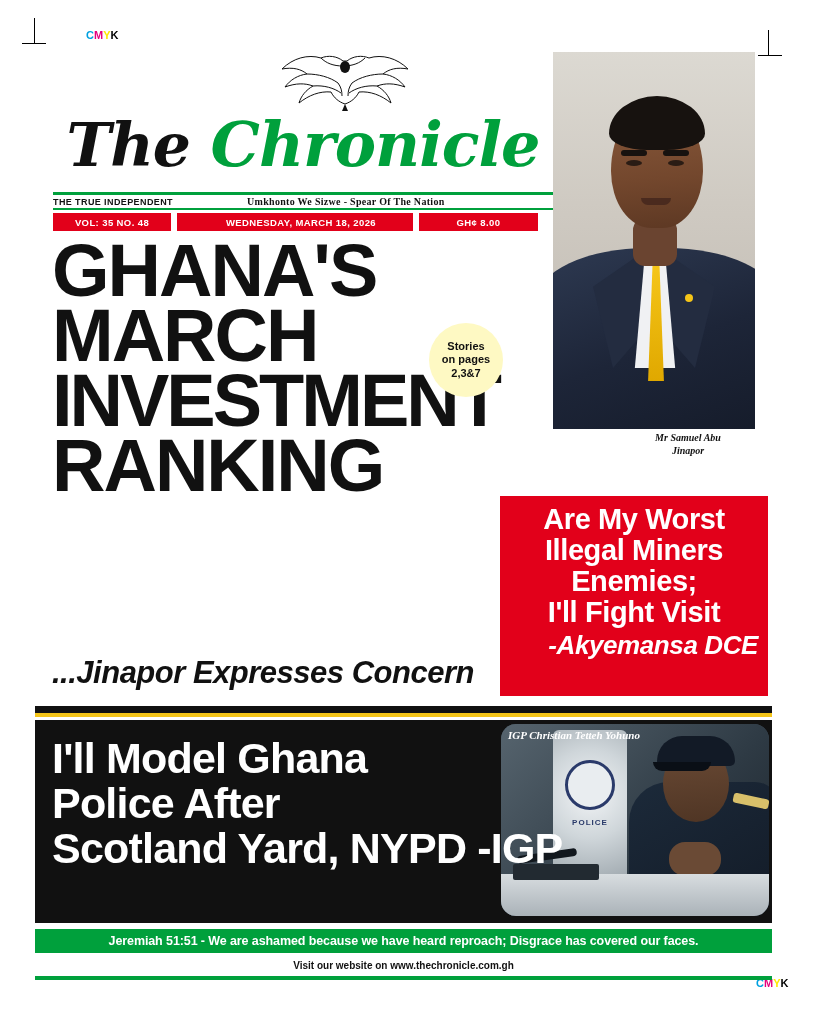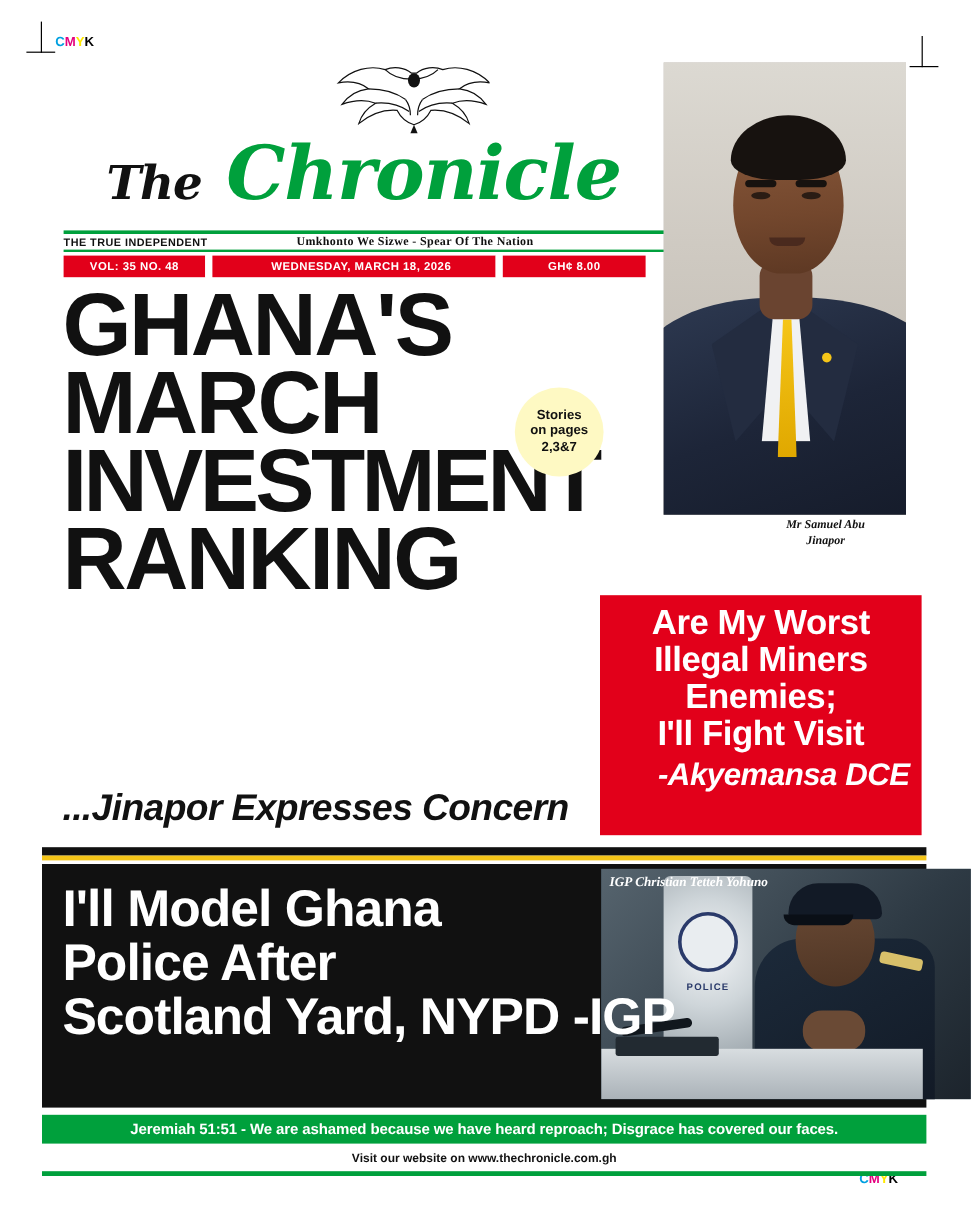"CMYK" .cmyk { margin-left: none -> 40px }
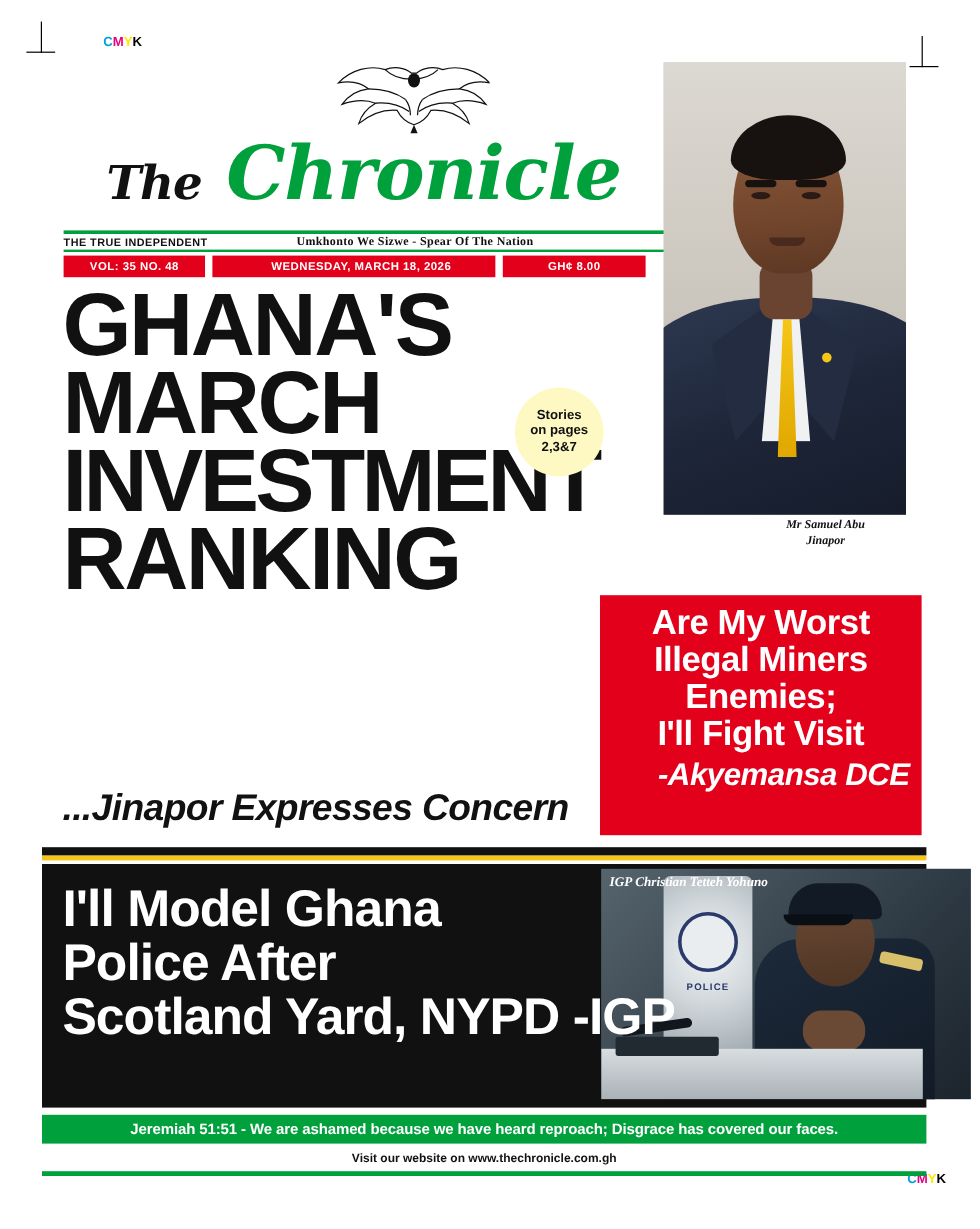"The" .title .the { font-size: 39px -> 60px }
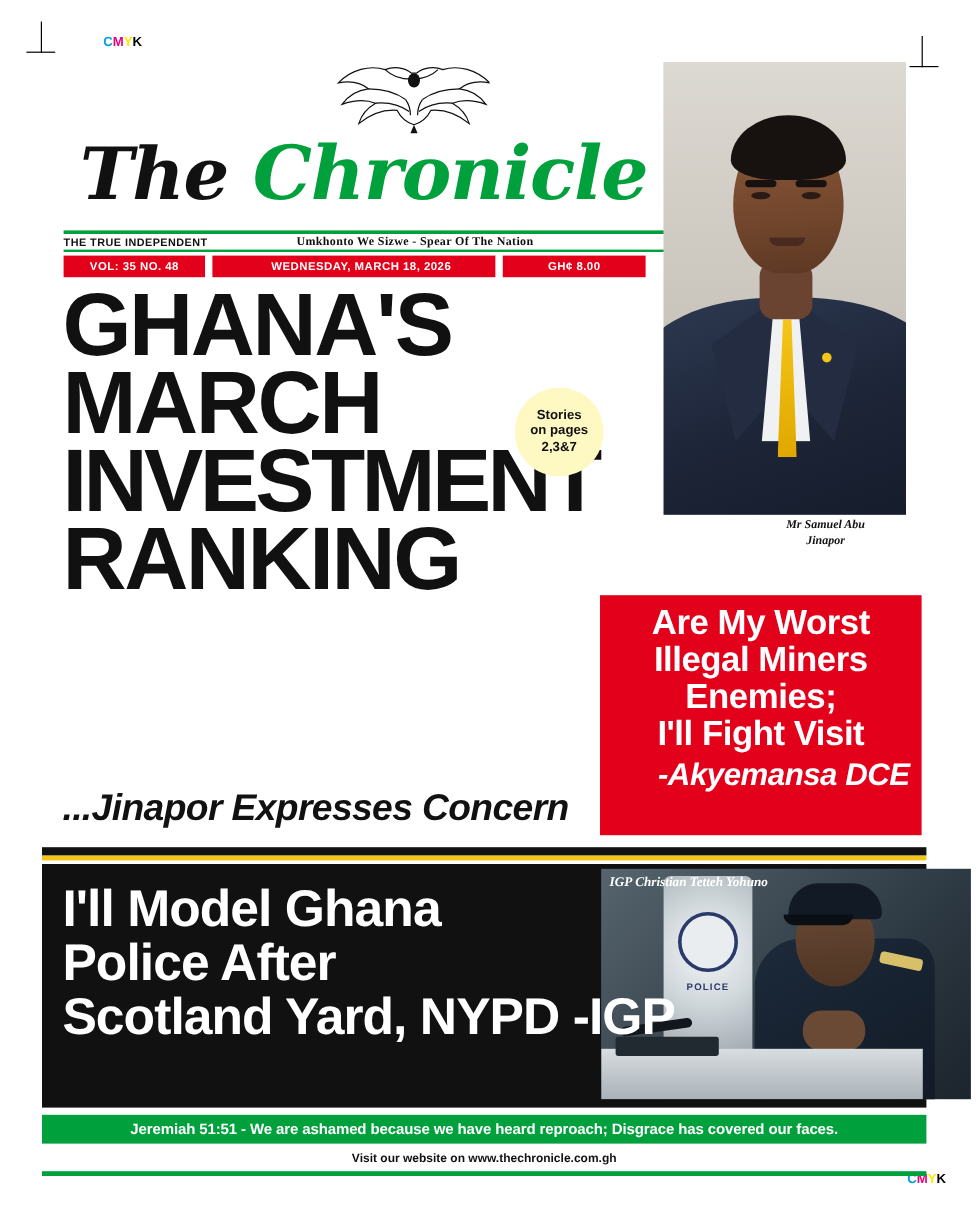"POLICE" .igp-photo { border-radius: none -> 15px; width: 308px -> 268px }
